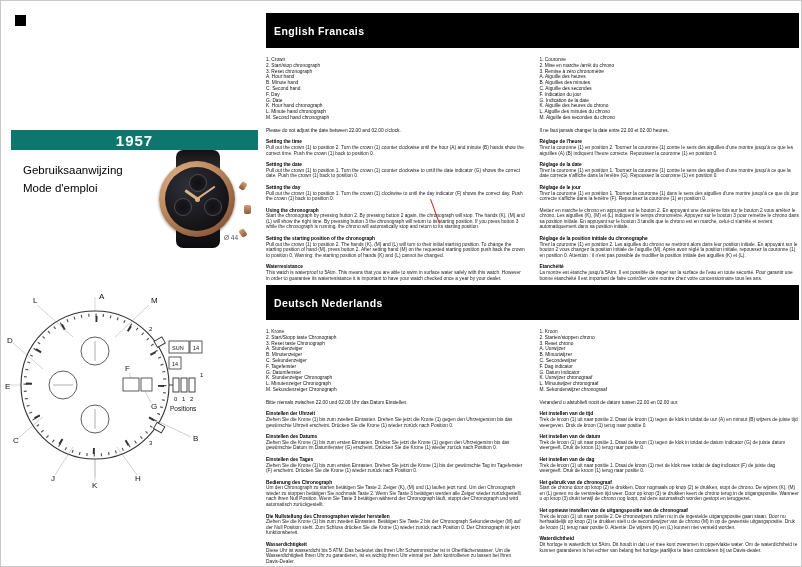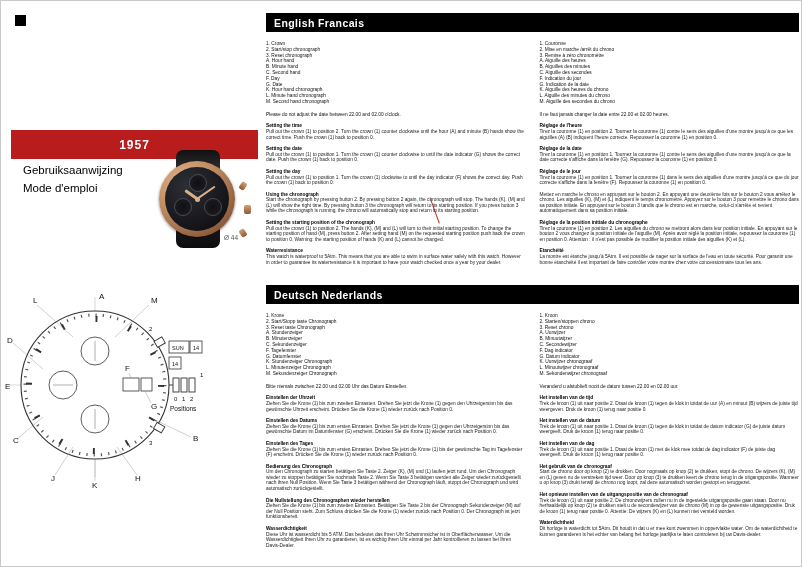"English Francais" .sec-header { height: 19px -> 35px }
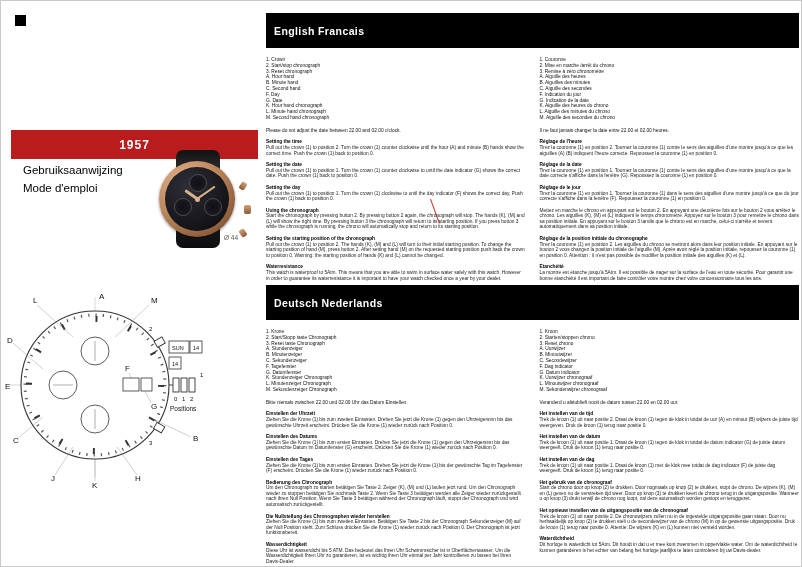"1957" .model-bar { background: #b91c1c -> #0f766e; font-size: 12px -> 15px; height: 29px -> 20px }
